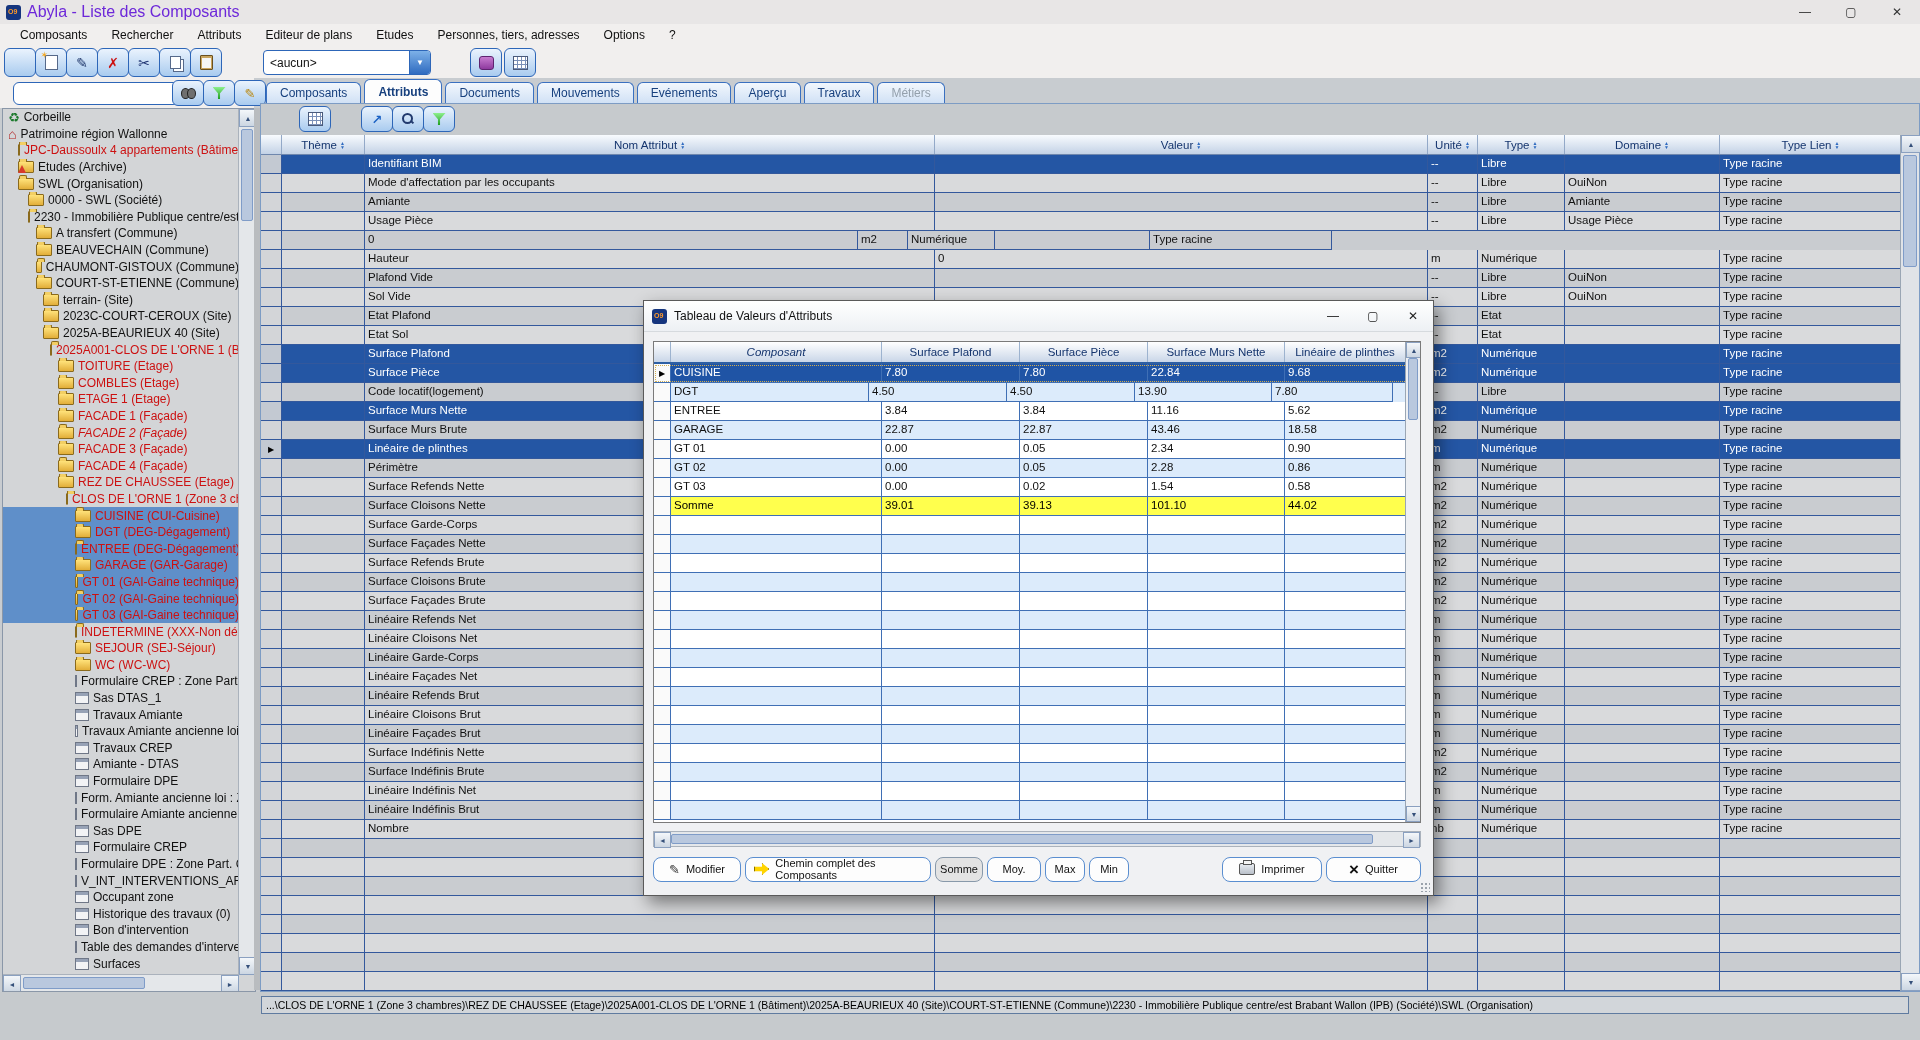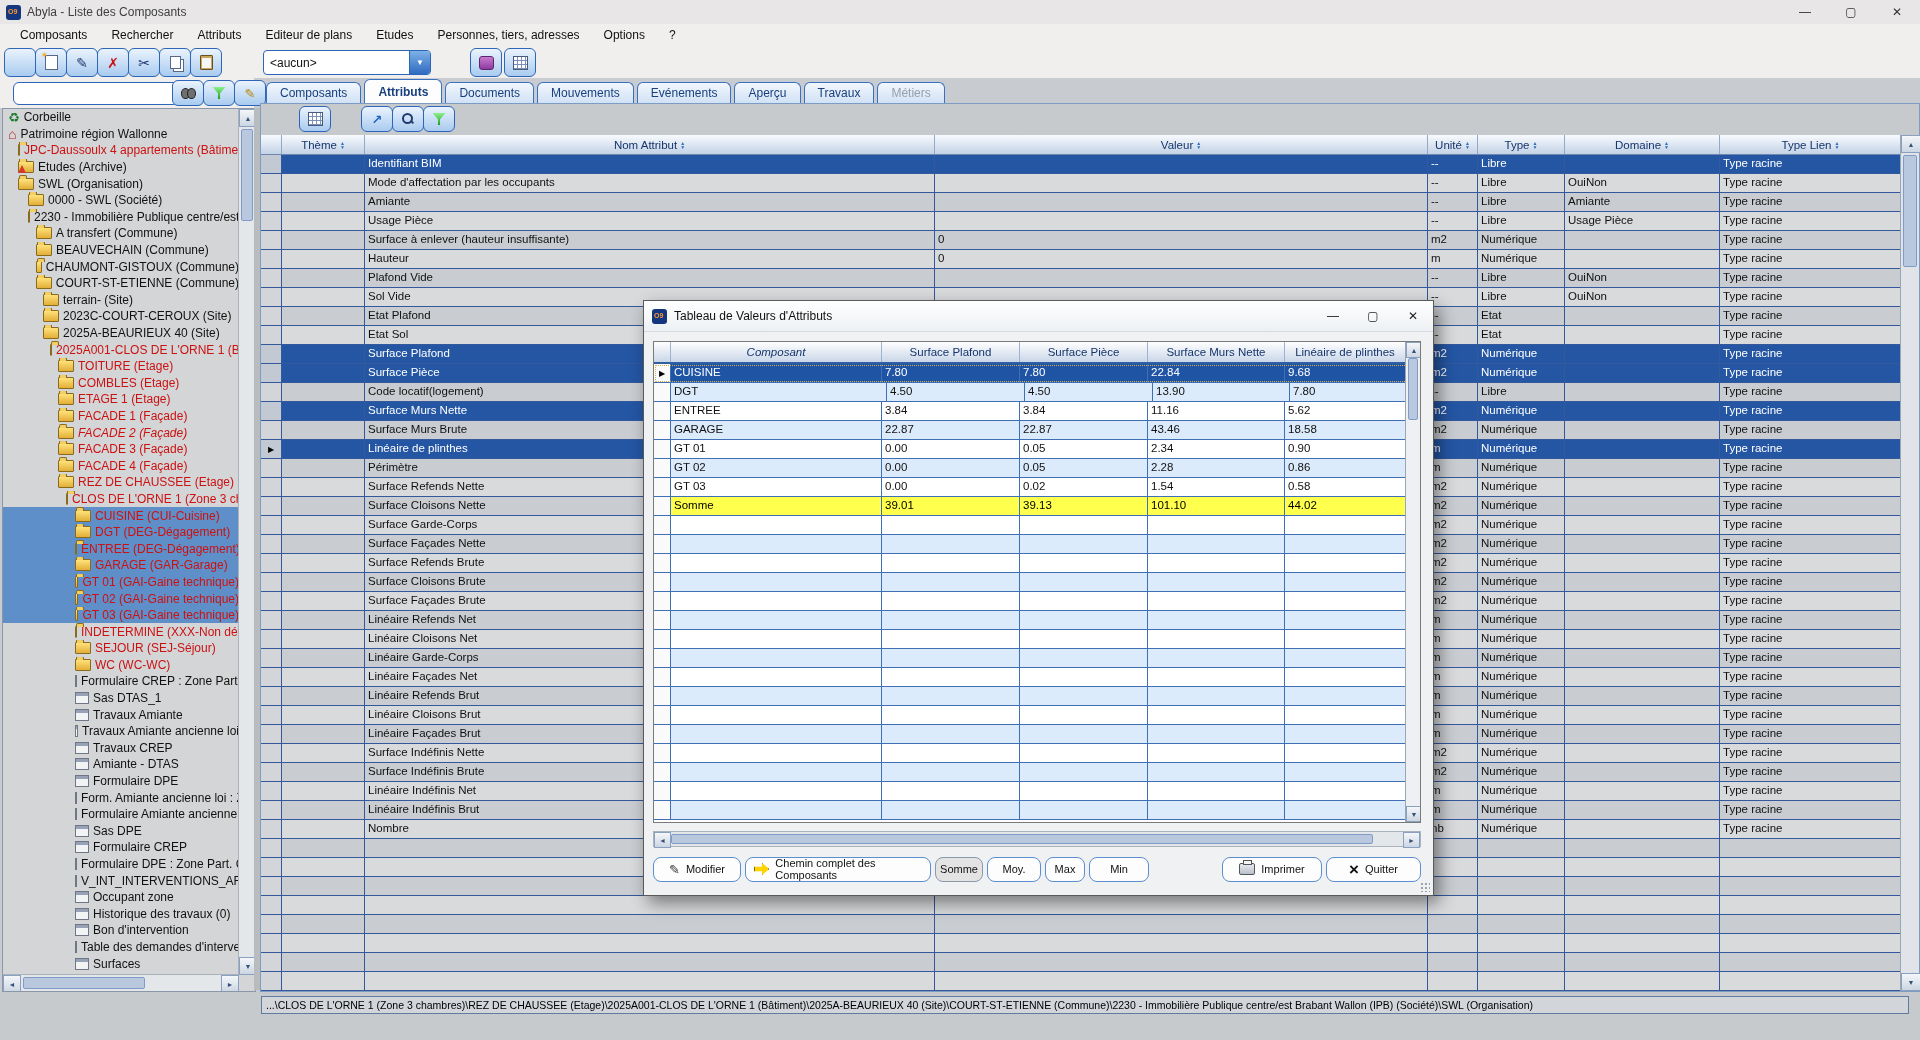"Abyla - Liste des Composants" .title-text { color: #404040 -> #6d28d9; font-size: 12px -> 16px }
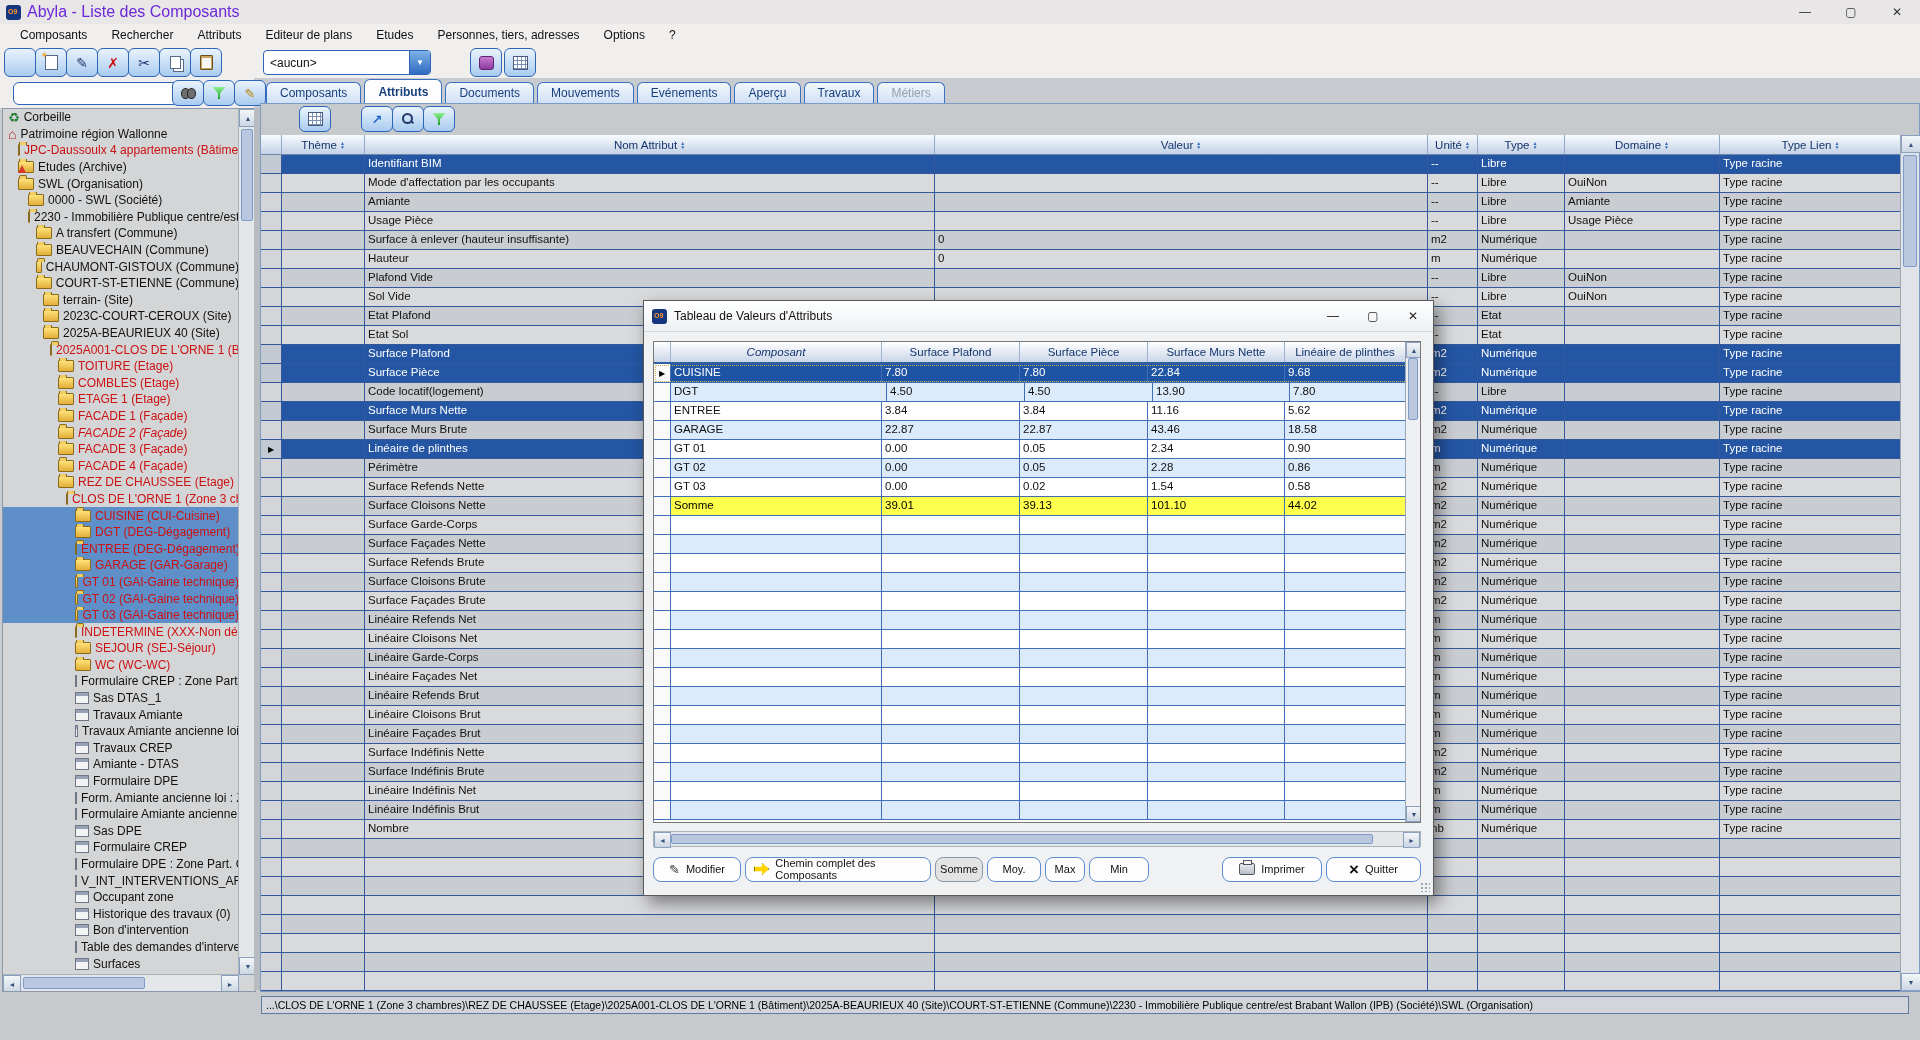"Surface à enlever (hauteur insuffisante)" div.cell { html: <div>Surface à enlever (hauteur insuffisante)</div> -> none }
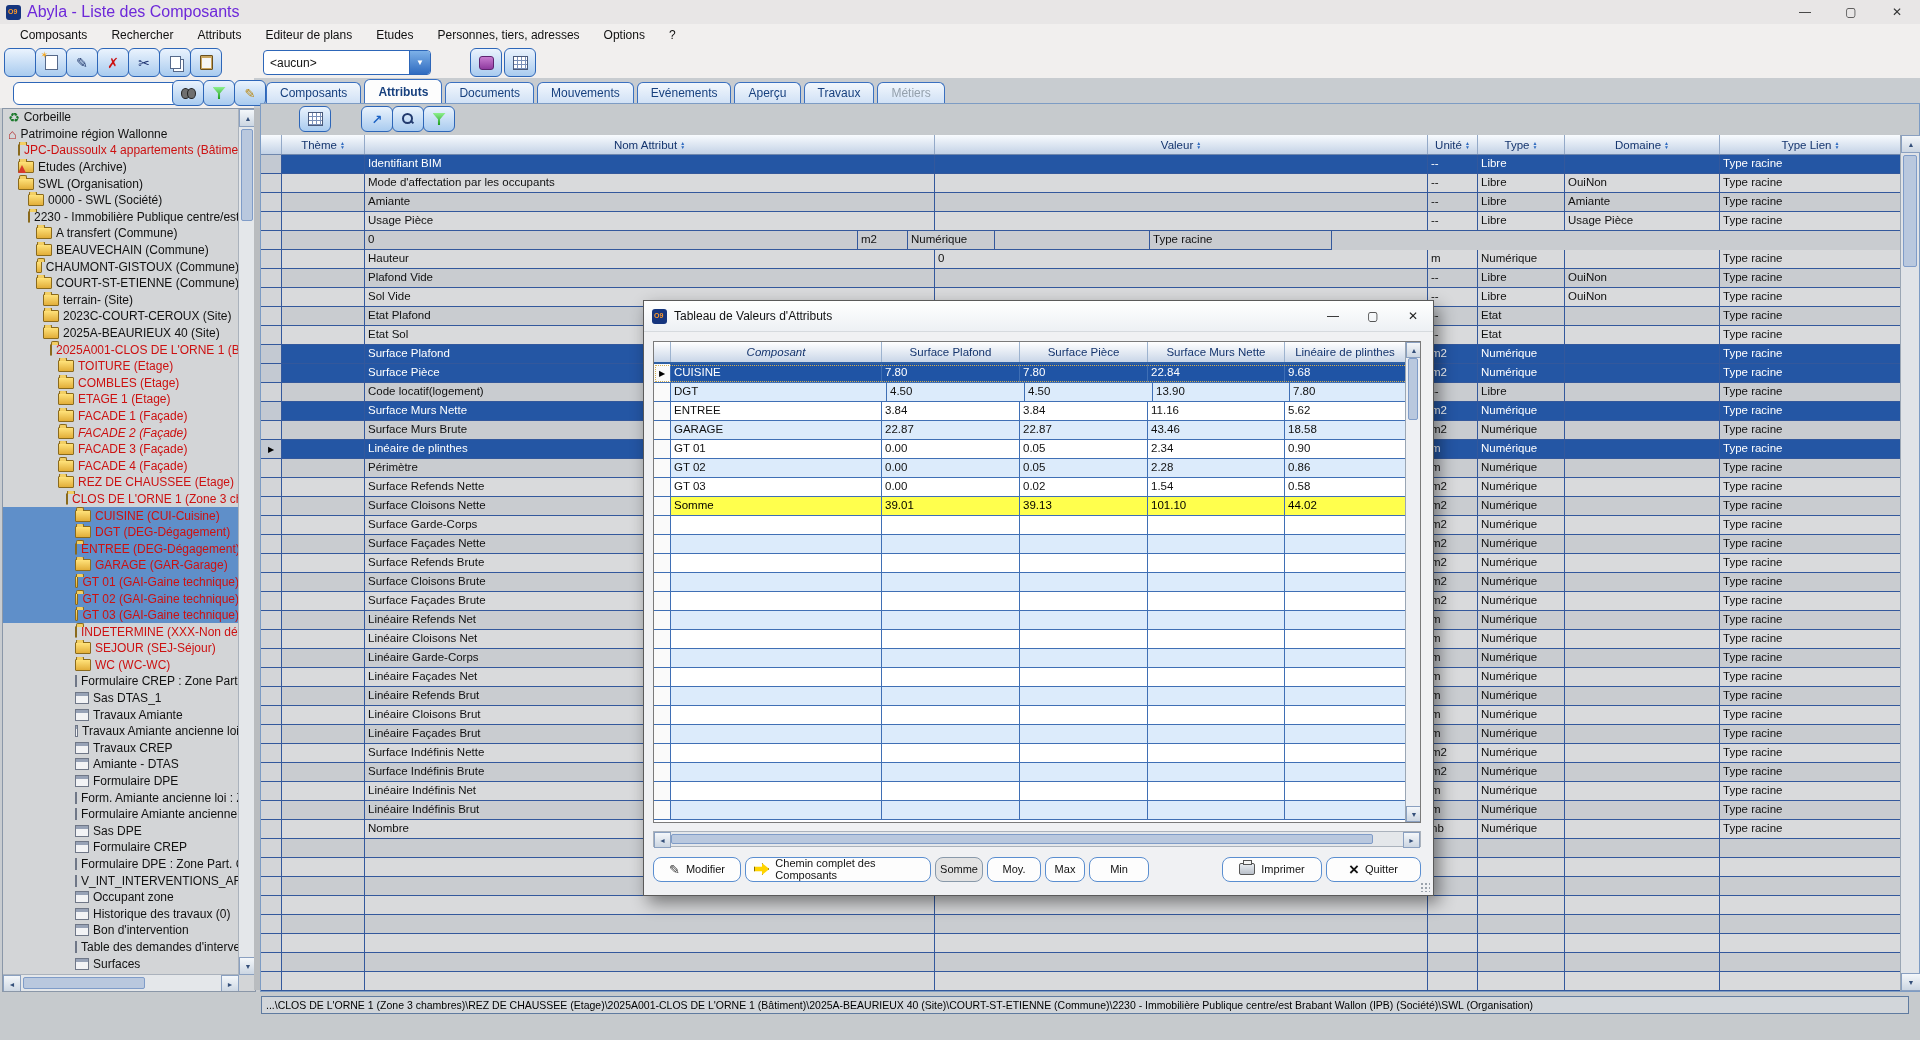"DGT" div.cell { width: 216px -> 198px }
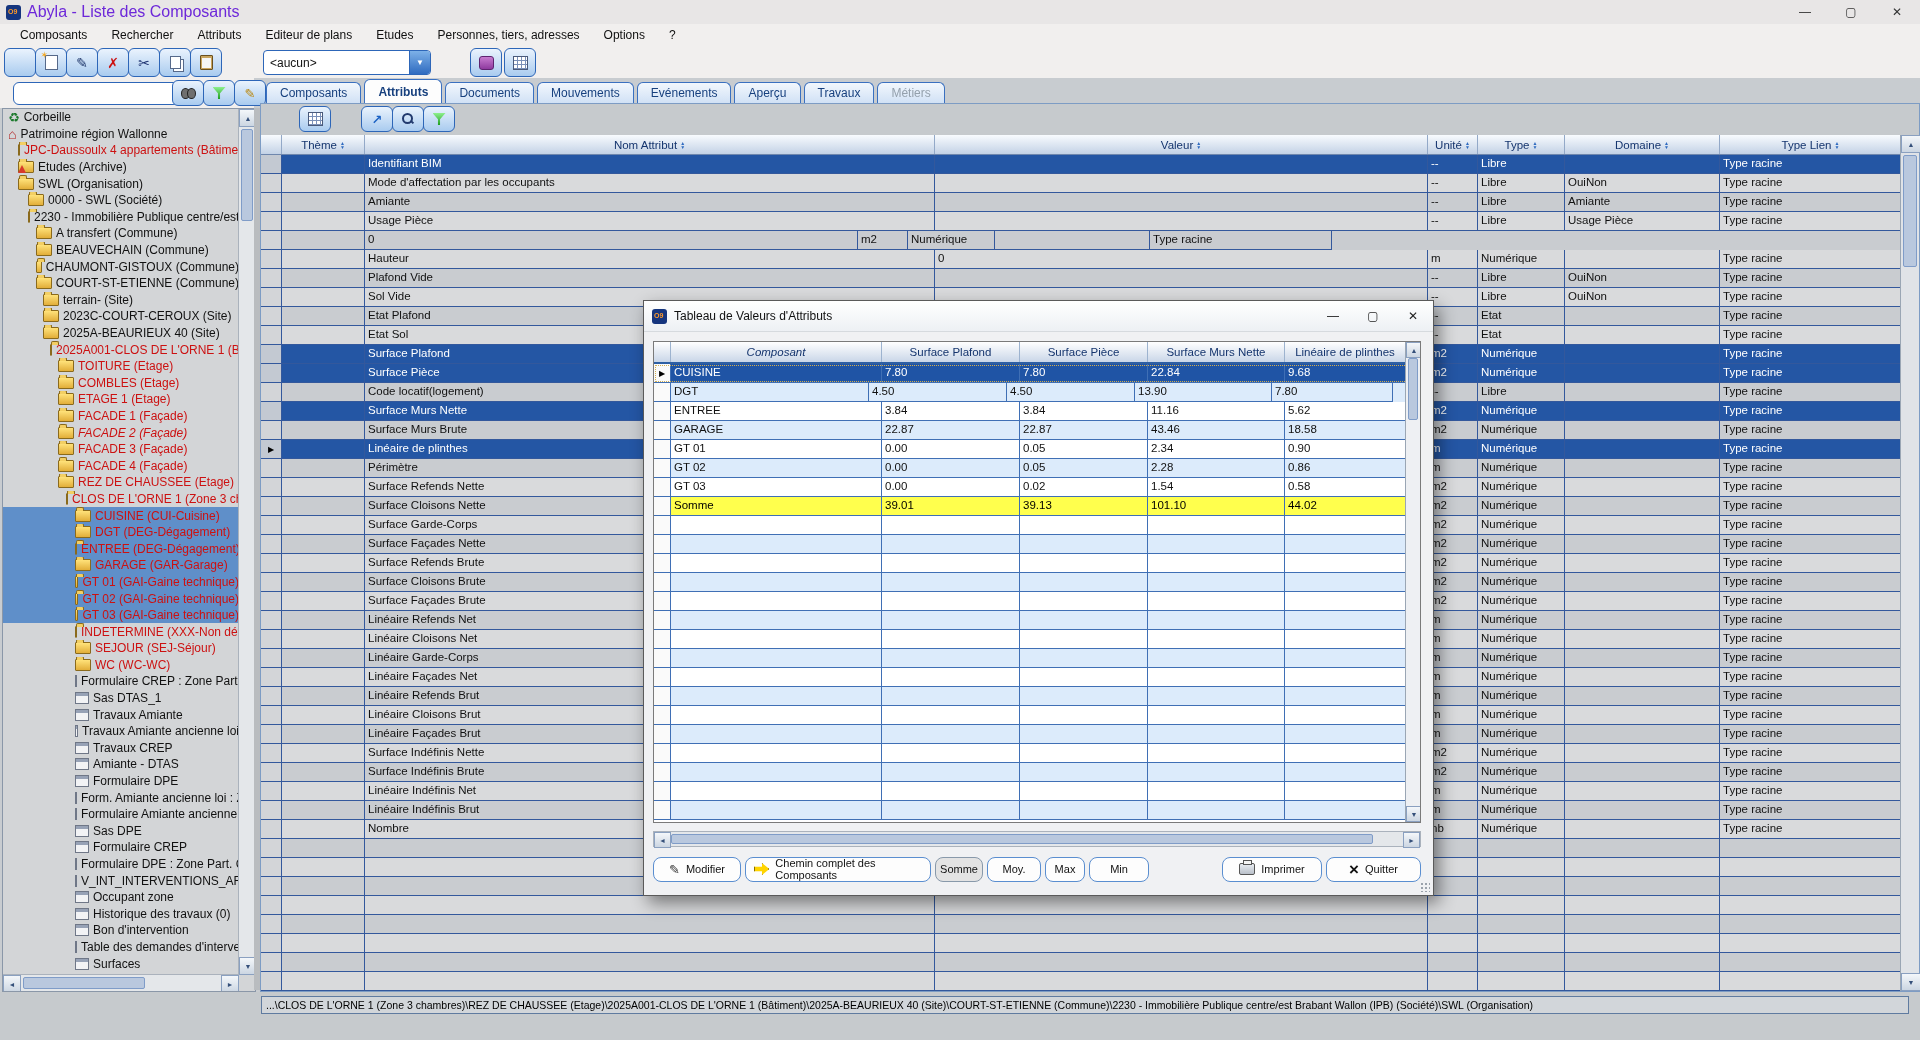"Min" div.dbtn { width: 60px -> 40px }
